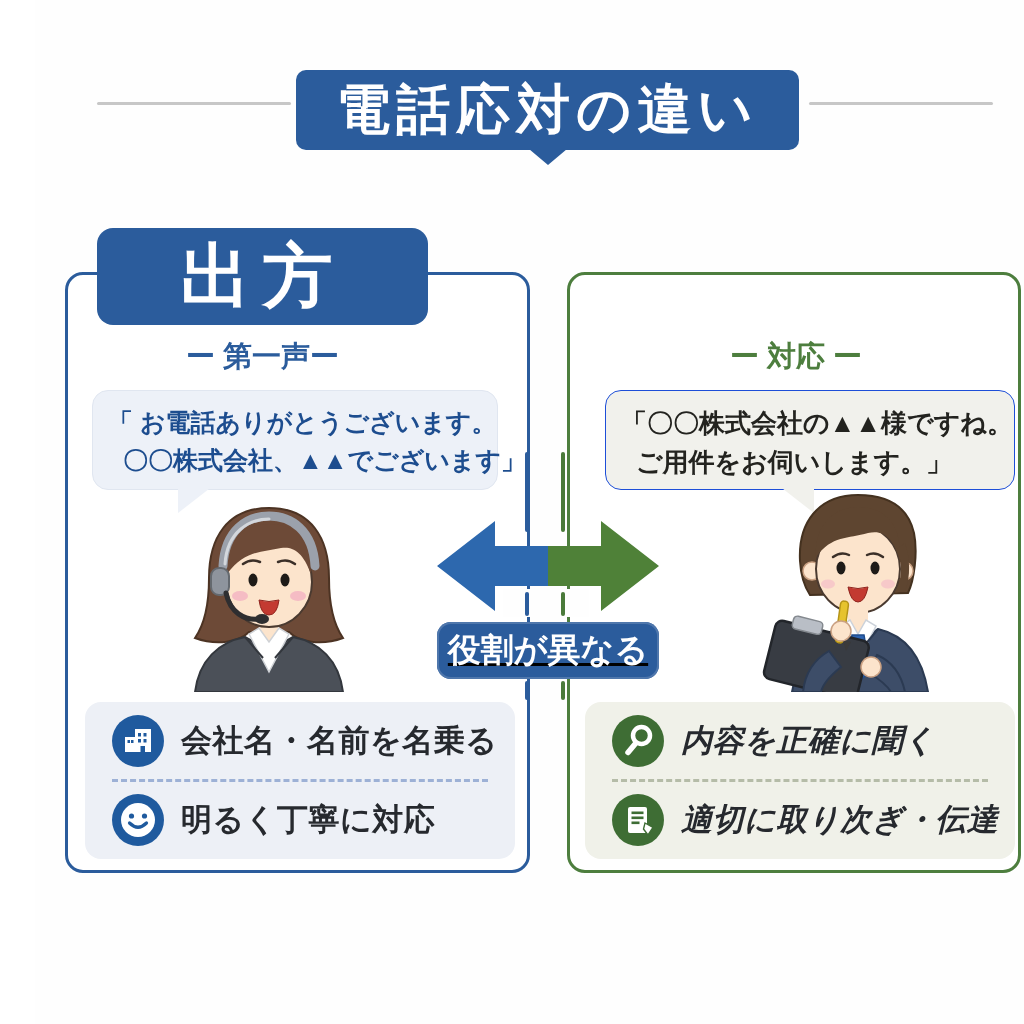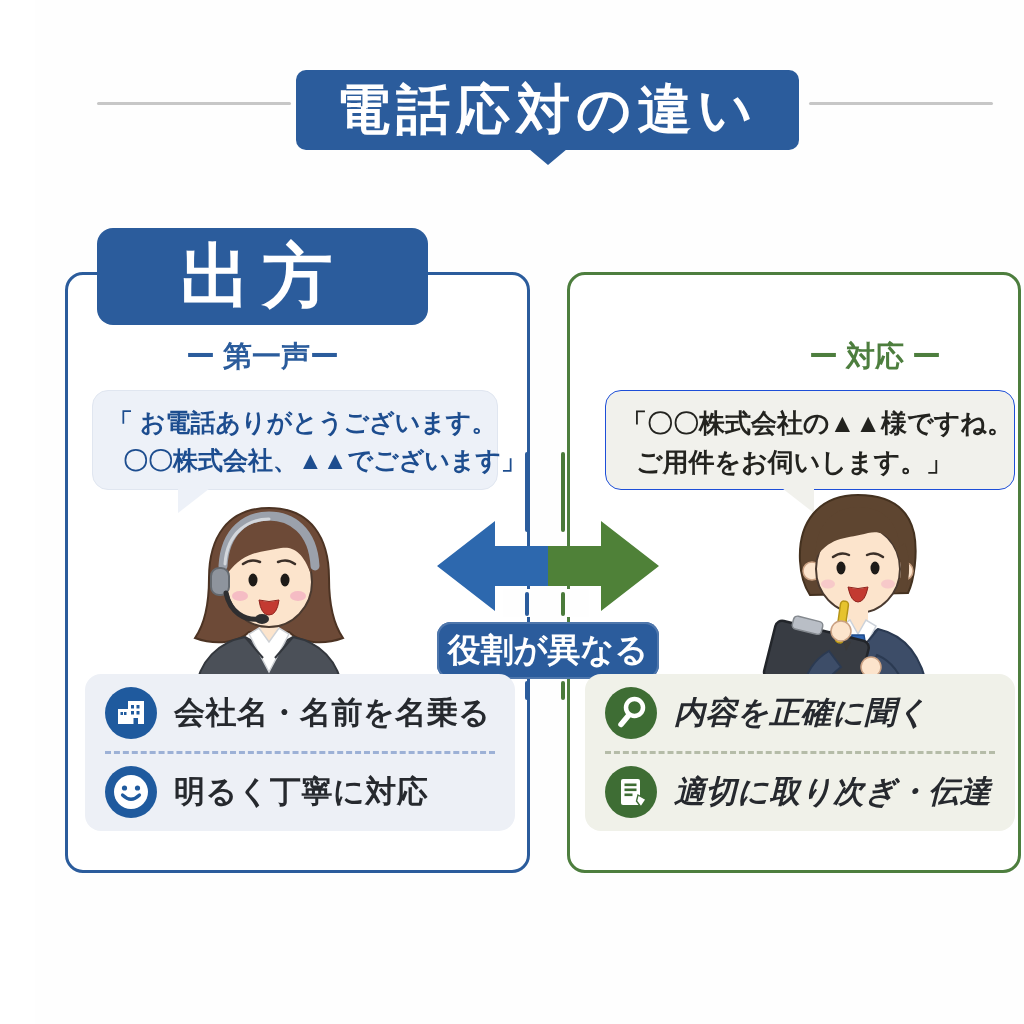"ー 対応 ー" .subtitle-right { text-align: right -> none }
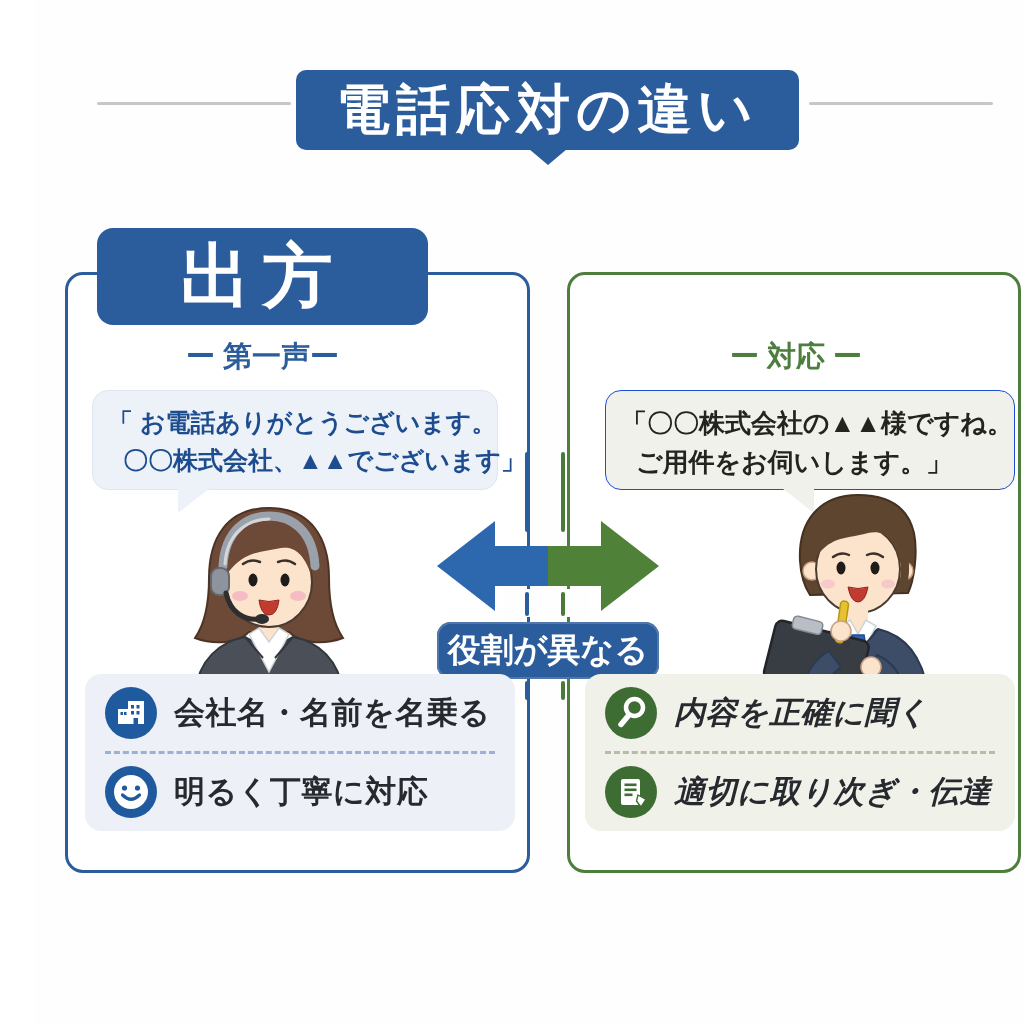"役割が異なる" .role-badge { text-decoration: none -> underline }
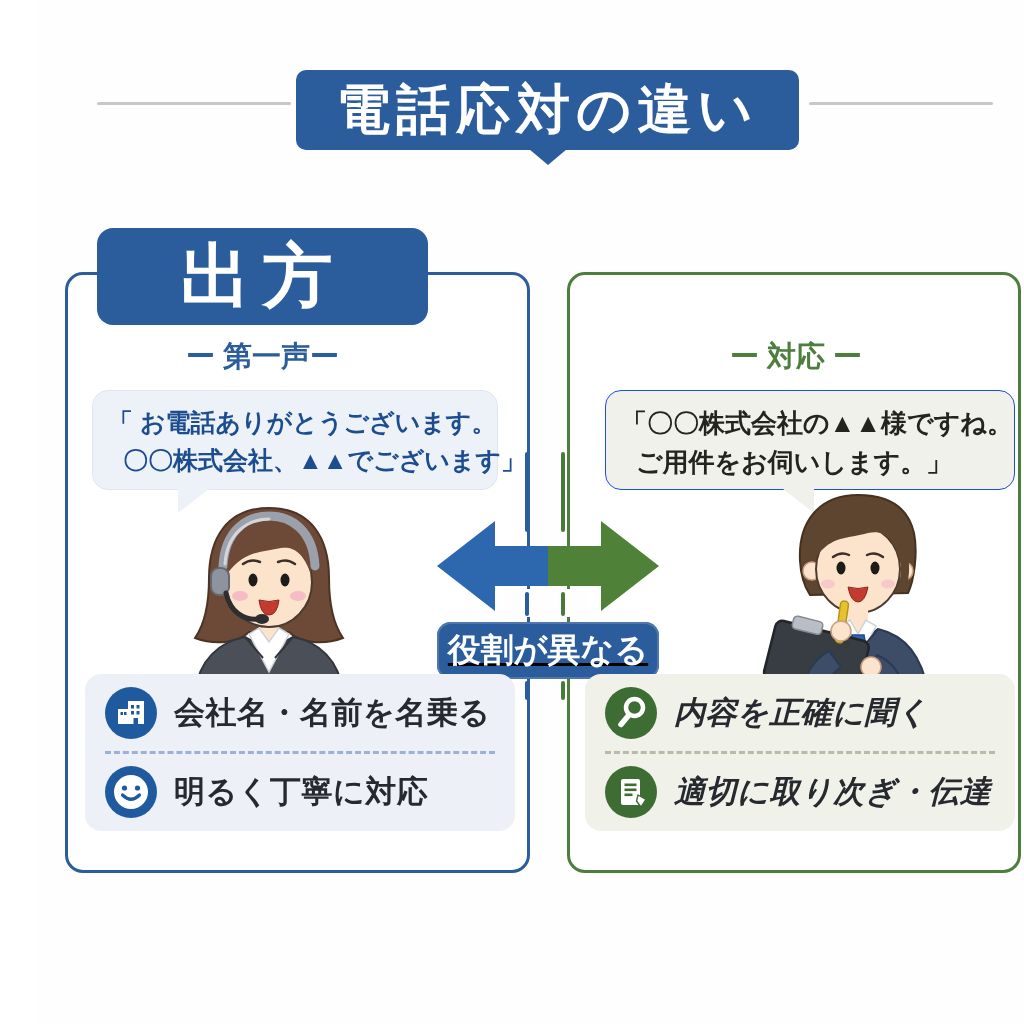"会社名・名前を名乗る" .panel { padding: 9px 20px -> 9px 27px; top: 674px -> 702px }
